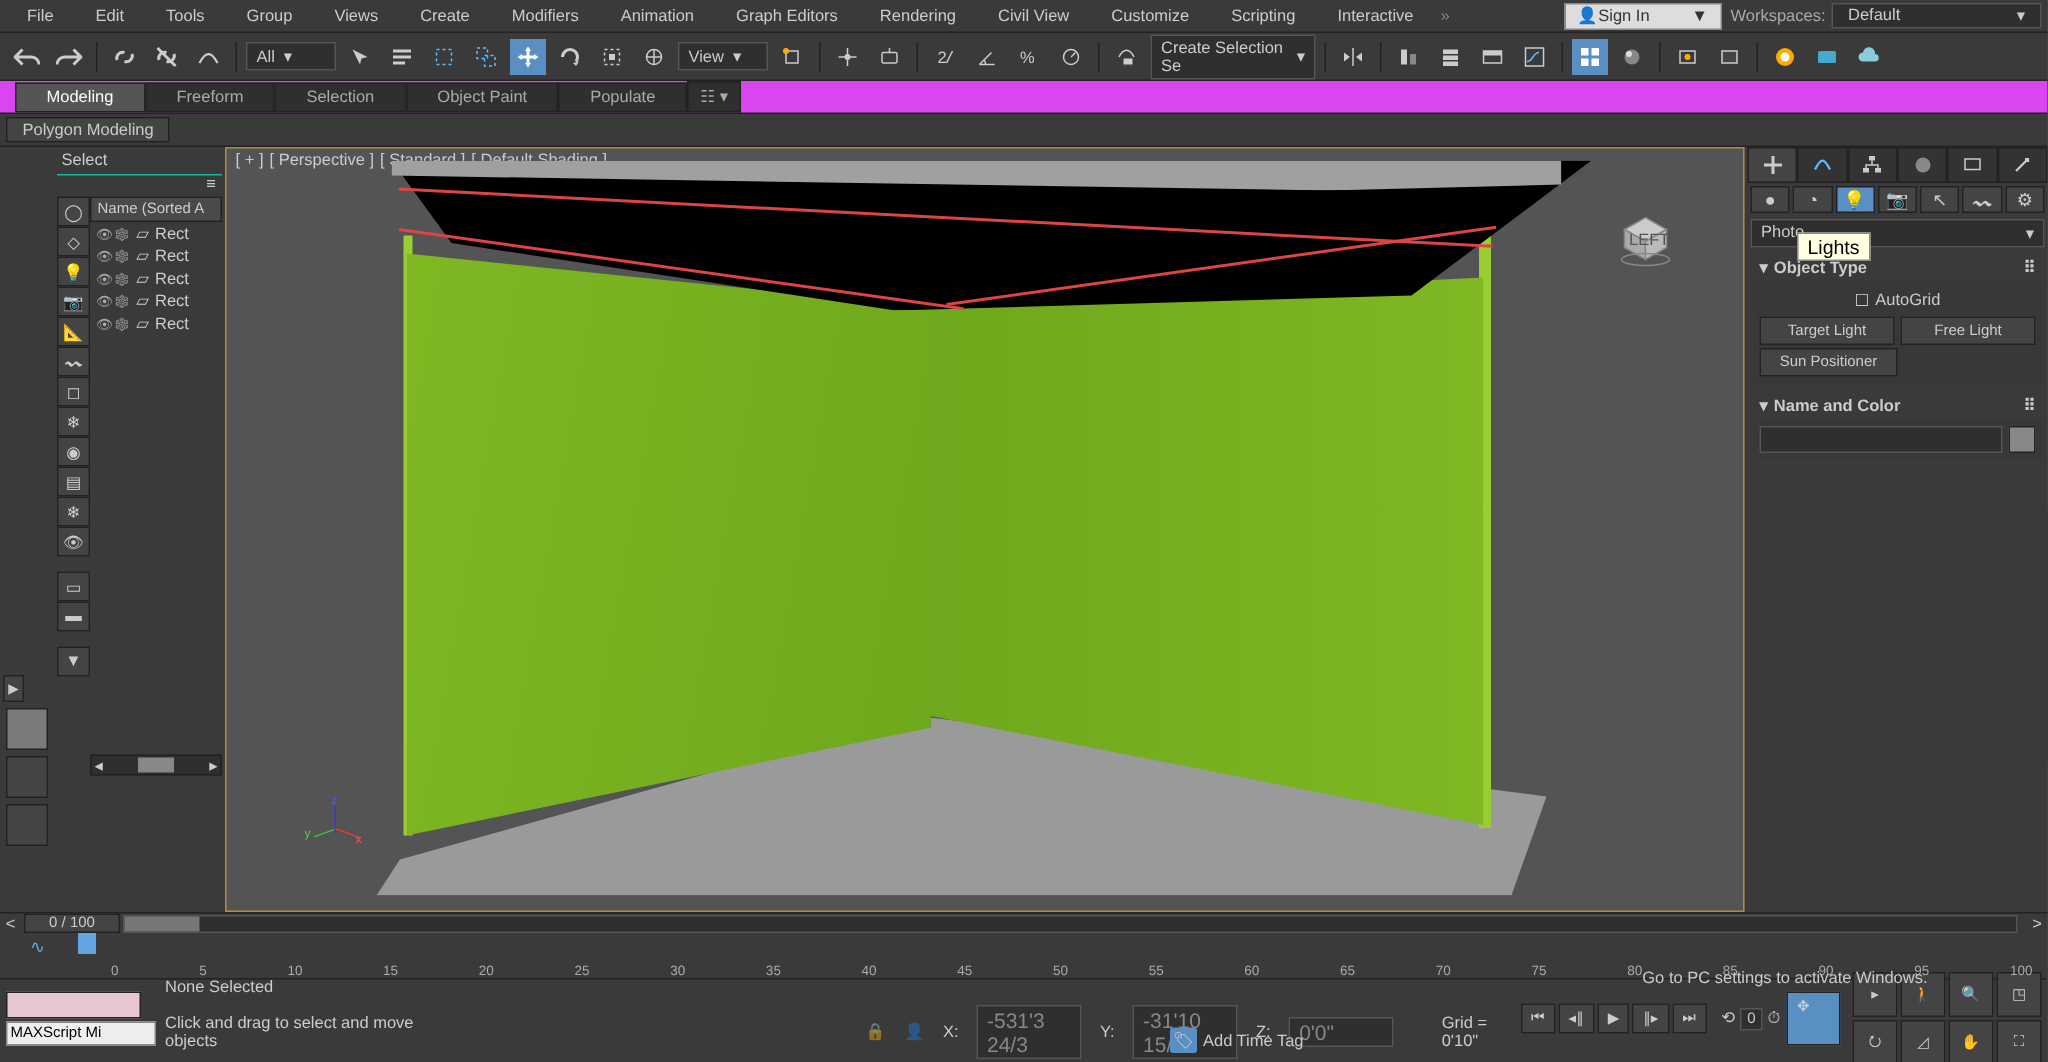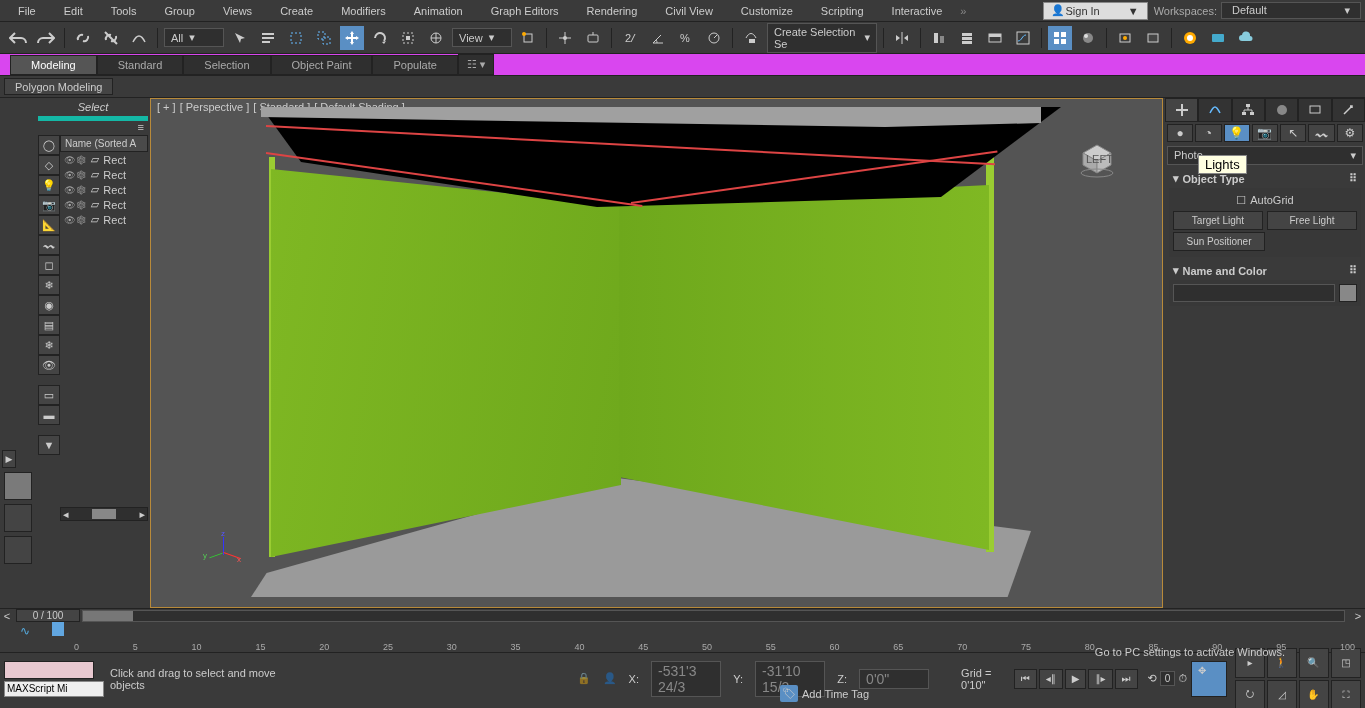"Standard" div.ribtab { text: Standard -> Freeform }
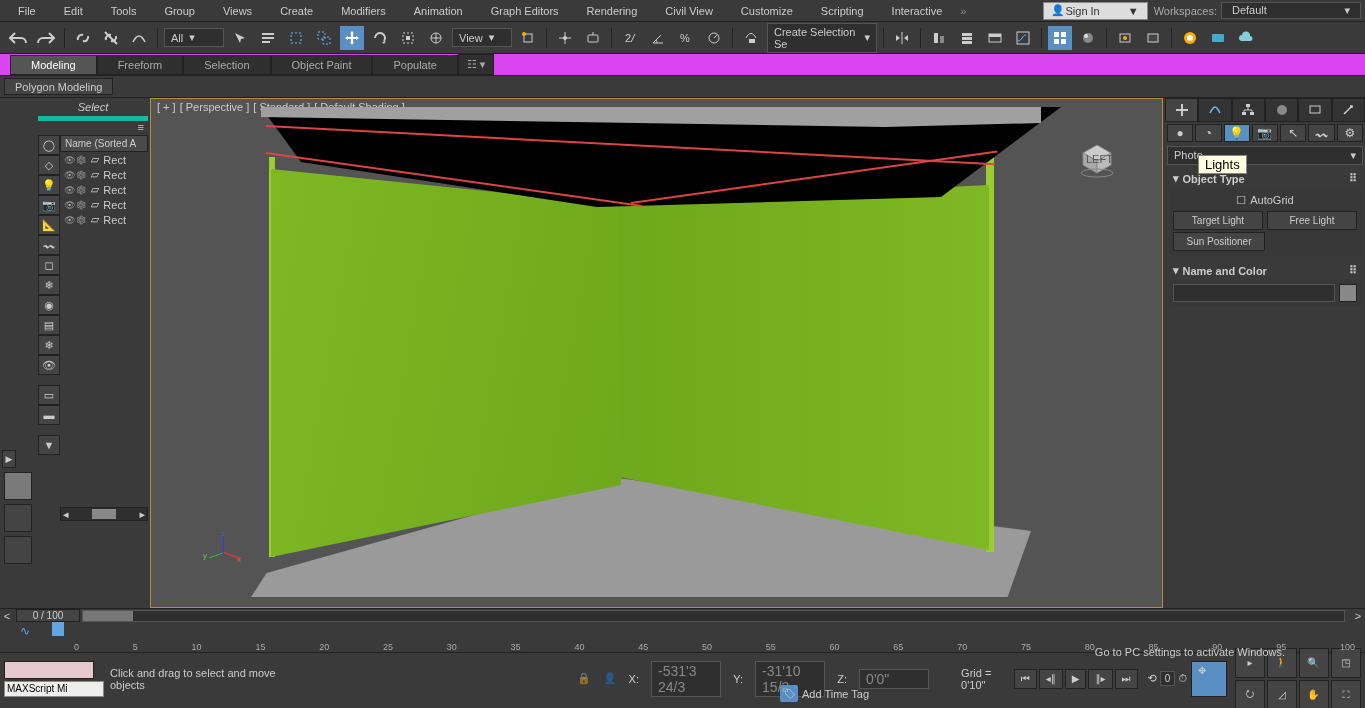"Select" .scene-title { border-bottom: 5px solid #14b8a6 -> 1px solid #14b8a6; font-style: italic -> none; text-align: center -> none }
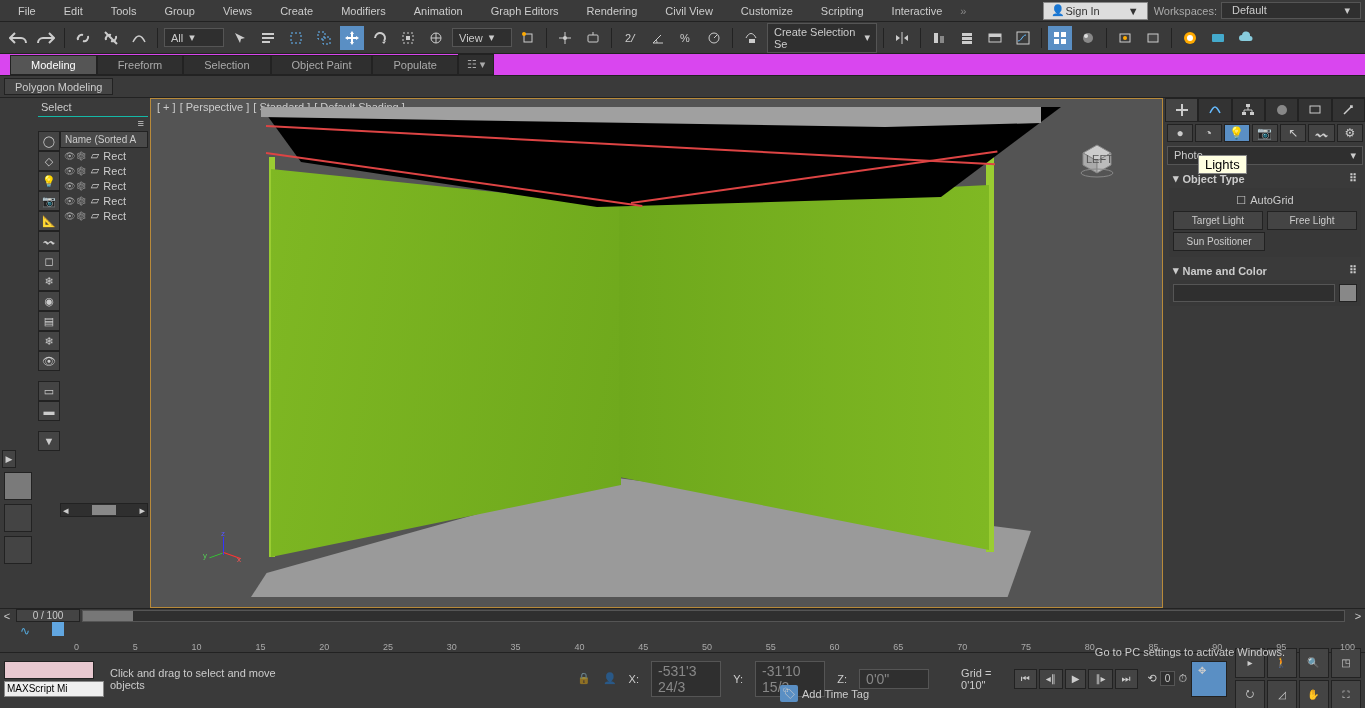"None Selected" div { html: none -> <div>None Selected</div> }
